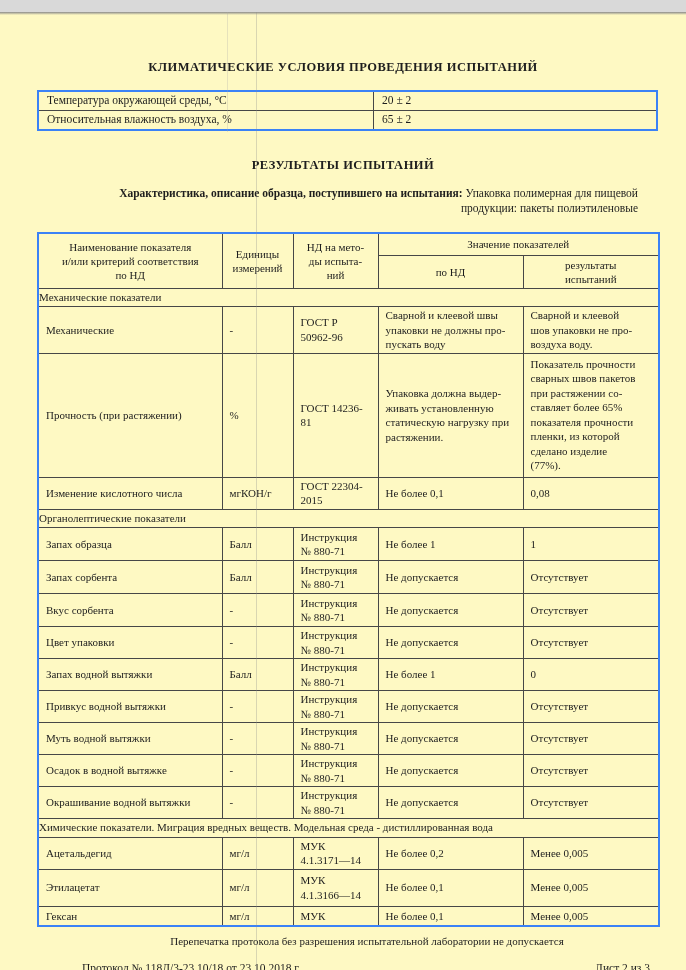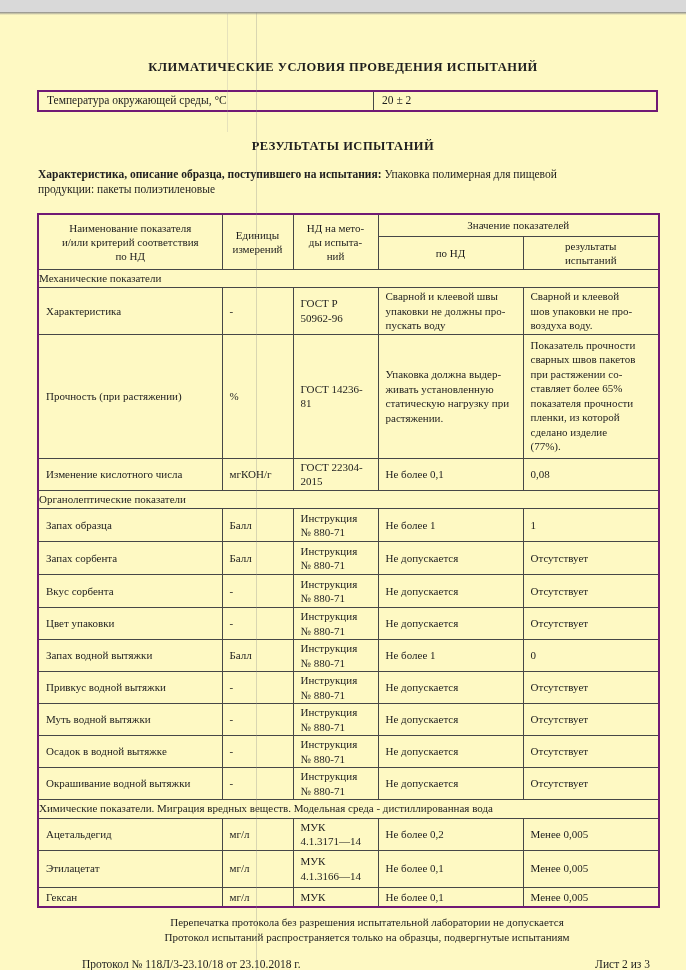"Температура окружающей среды, °С" .doc-table { border: 2px solid #701a75 -> 2px solid #3b82f6 }
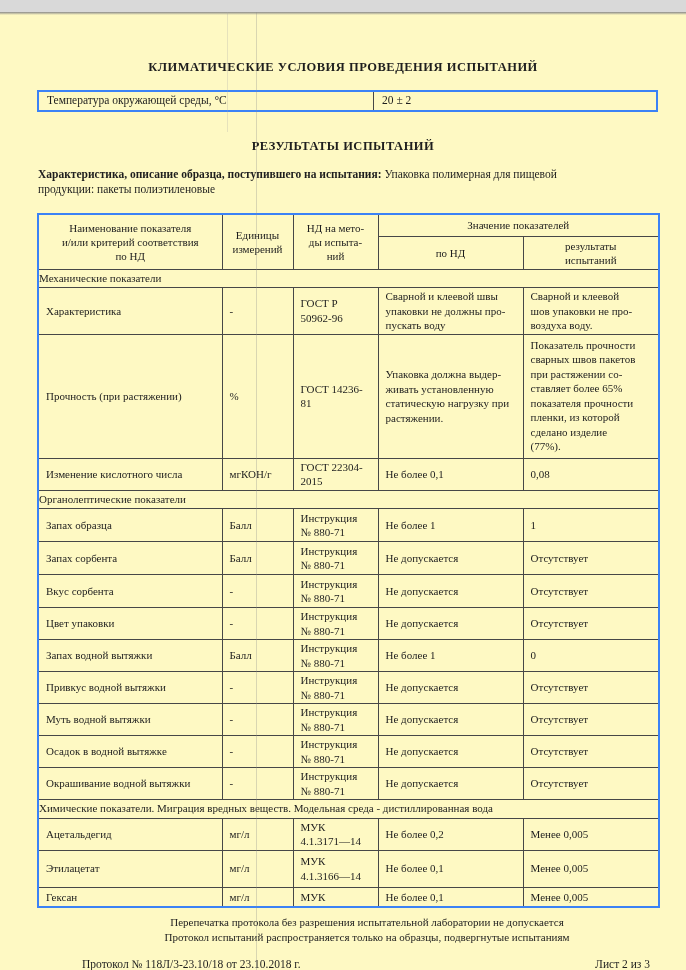"Относительная влажность воздуха, %" tr { html: none -> <tr> <td>Относительная влажность воздуха, %</td> <td>65 ± 2</td> </tr> }
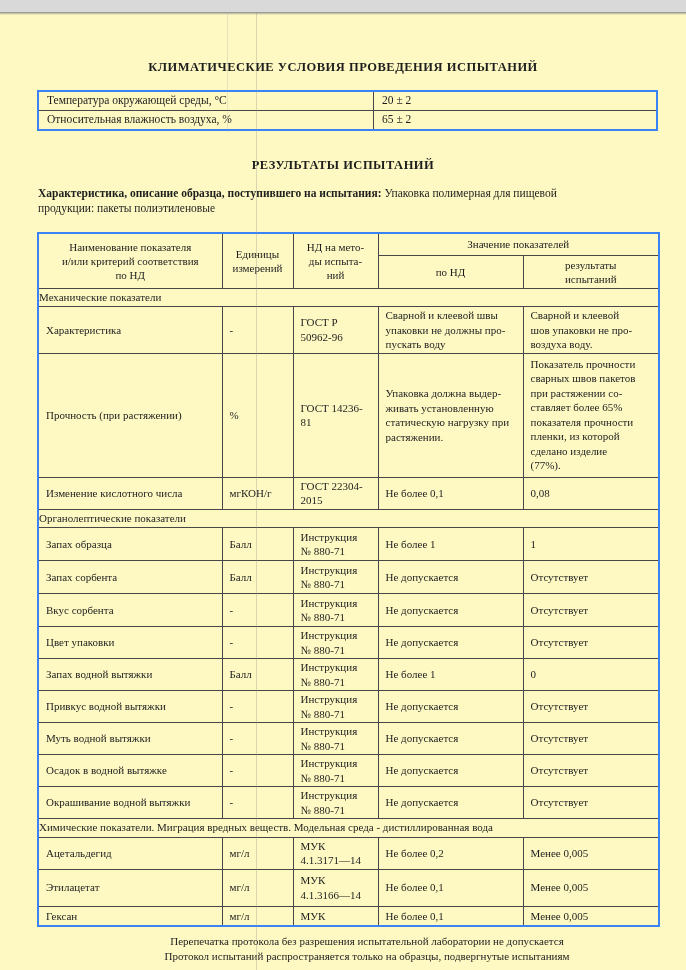"Характеристика, описание образца," .sample { text-align: none -> right }
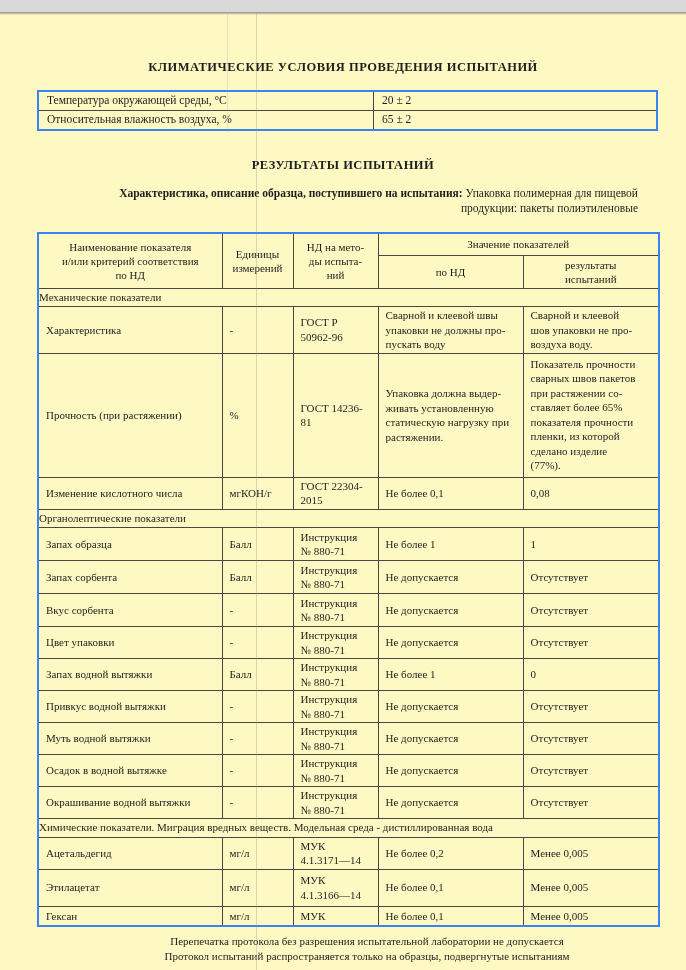"Характеристика" td { text: Характеристика -> Механические }
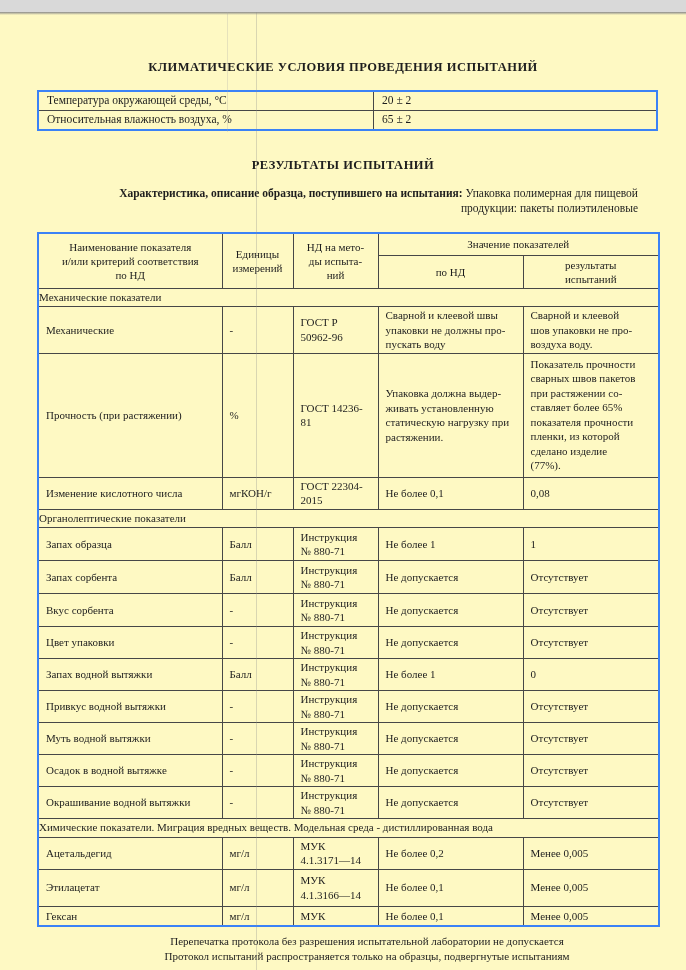"Протокол испытаний распространяется" p.note { html: <p>Протокол испытаний распространяется только на образцы, подвергнутые испытаниям</p> -> none }
